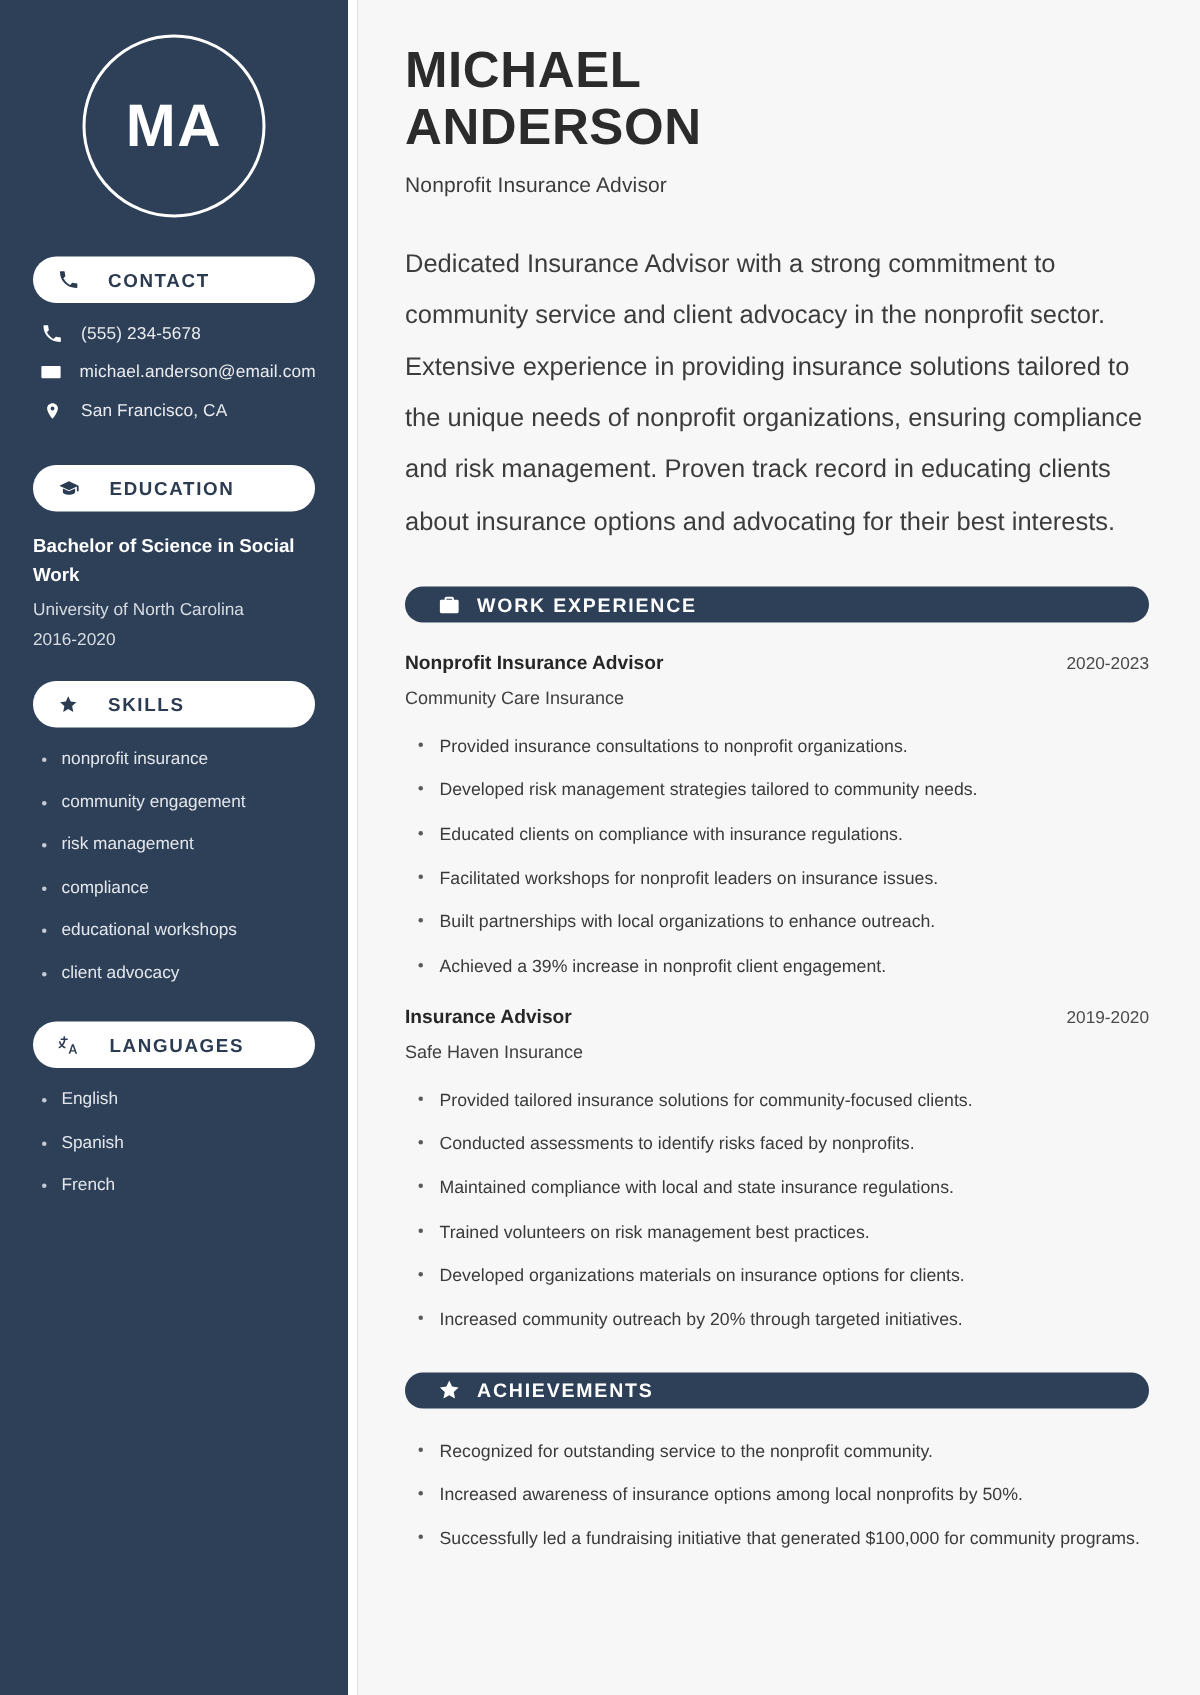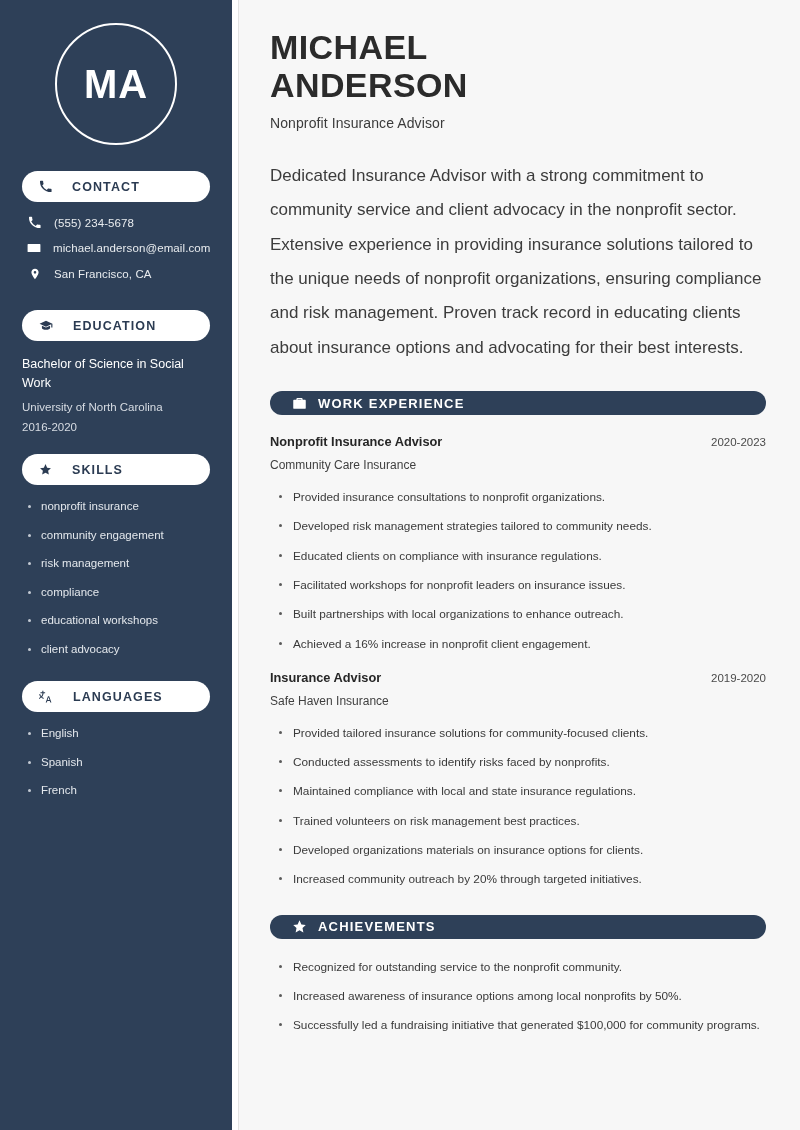"Bachelor of Science in Social" .edu-degree { font-weight: 400 -> 700 }
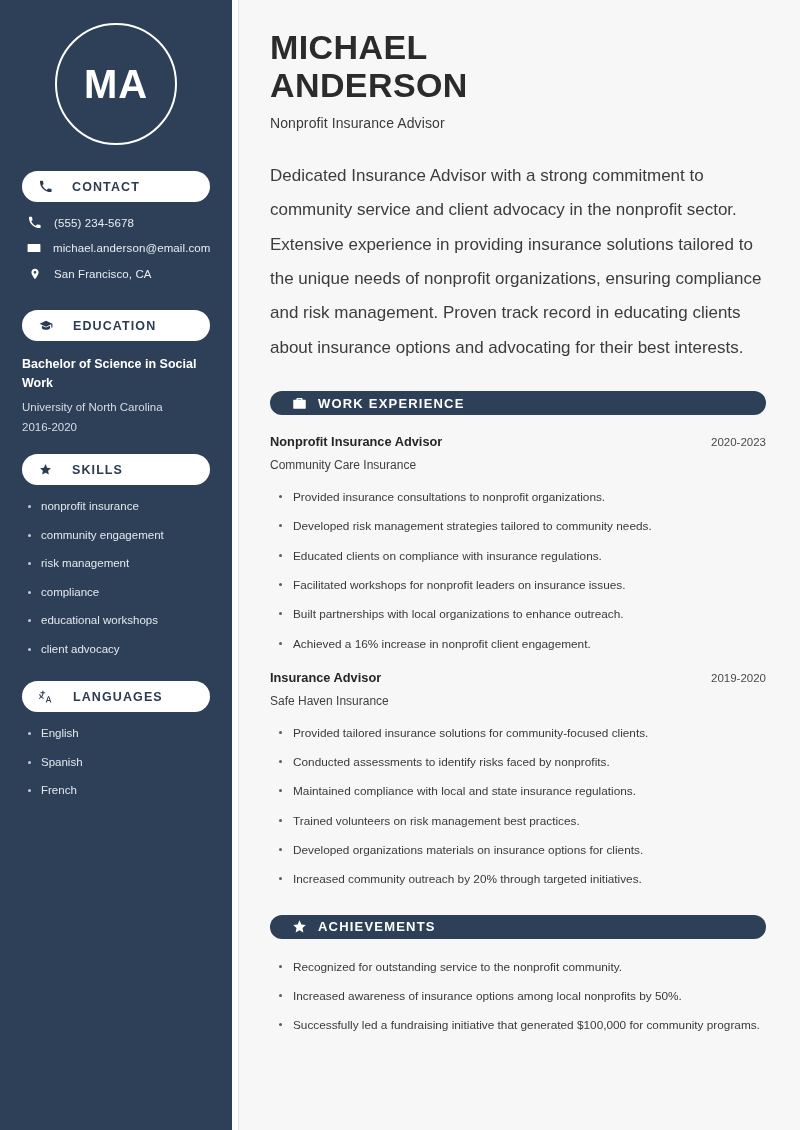"Achieved a 16% increase in" li { text: 16% -> 39% }
